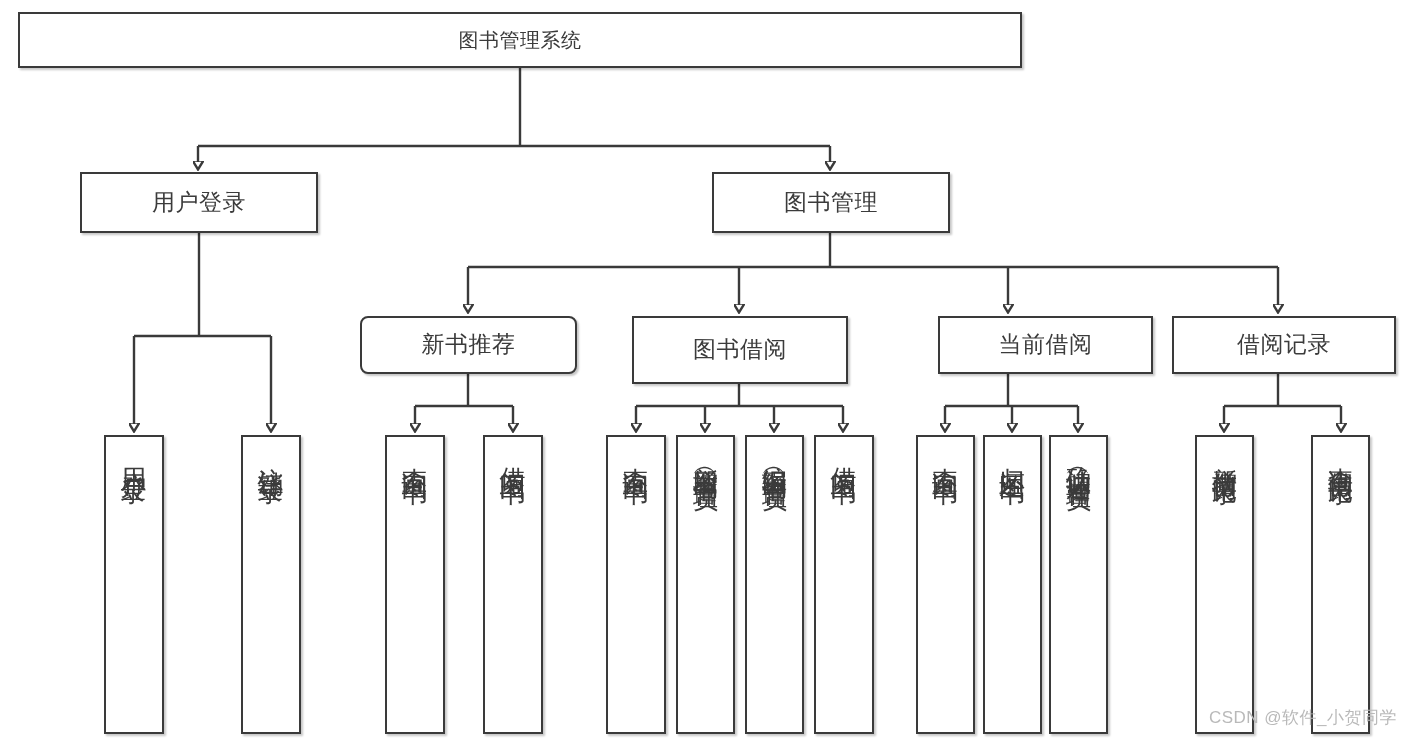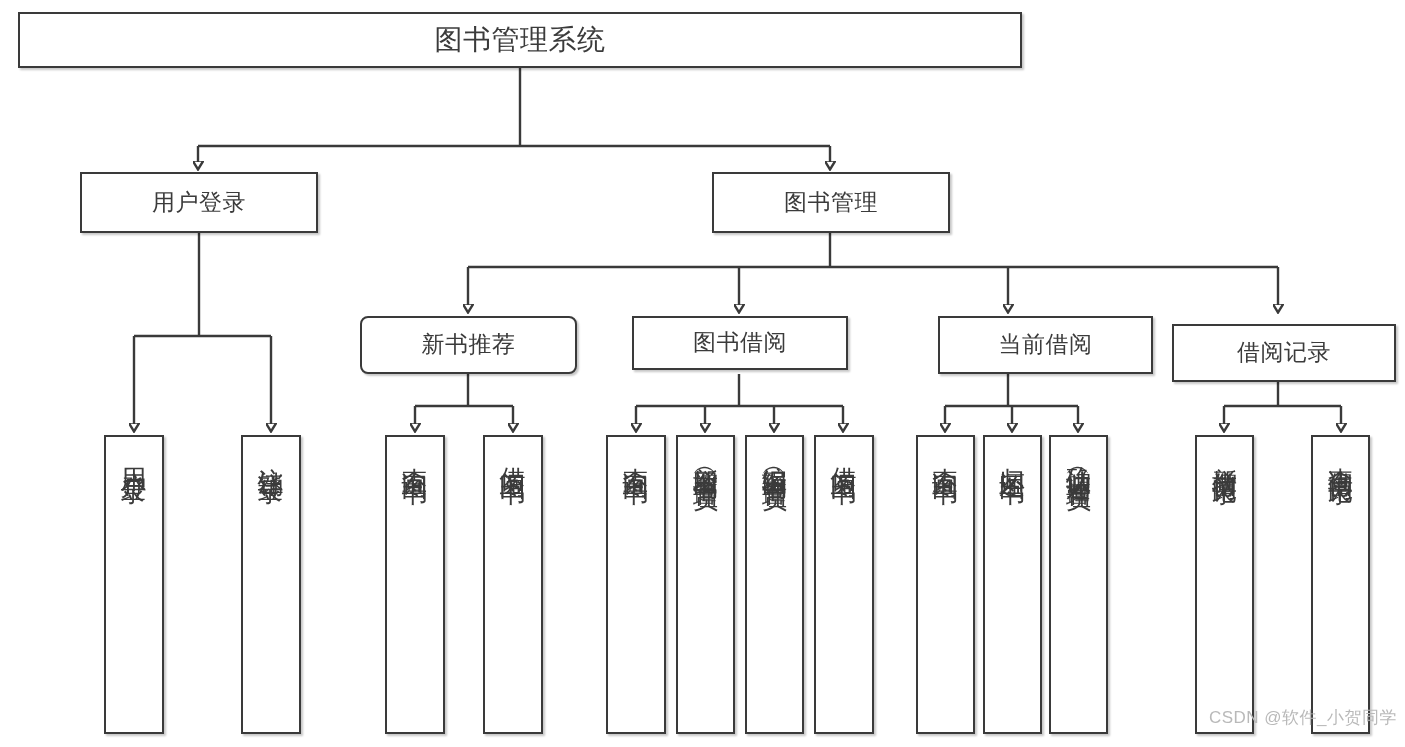"图书管理系统" .node.root .label { font-size: 28px -> 20px }
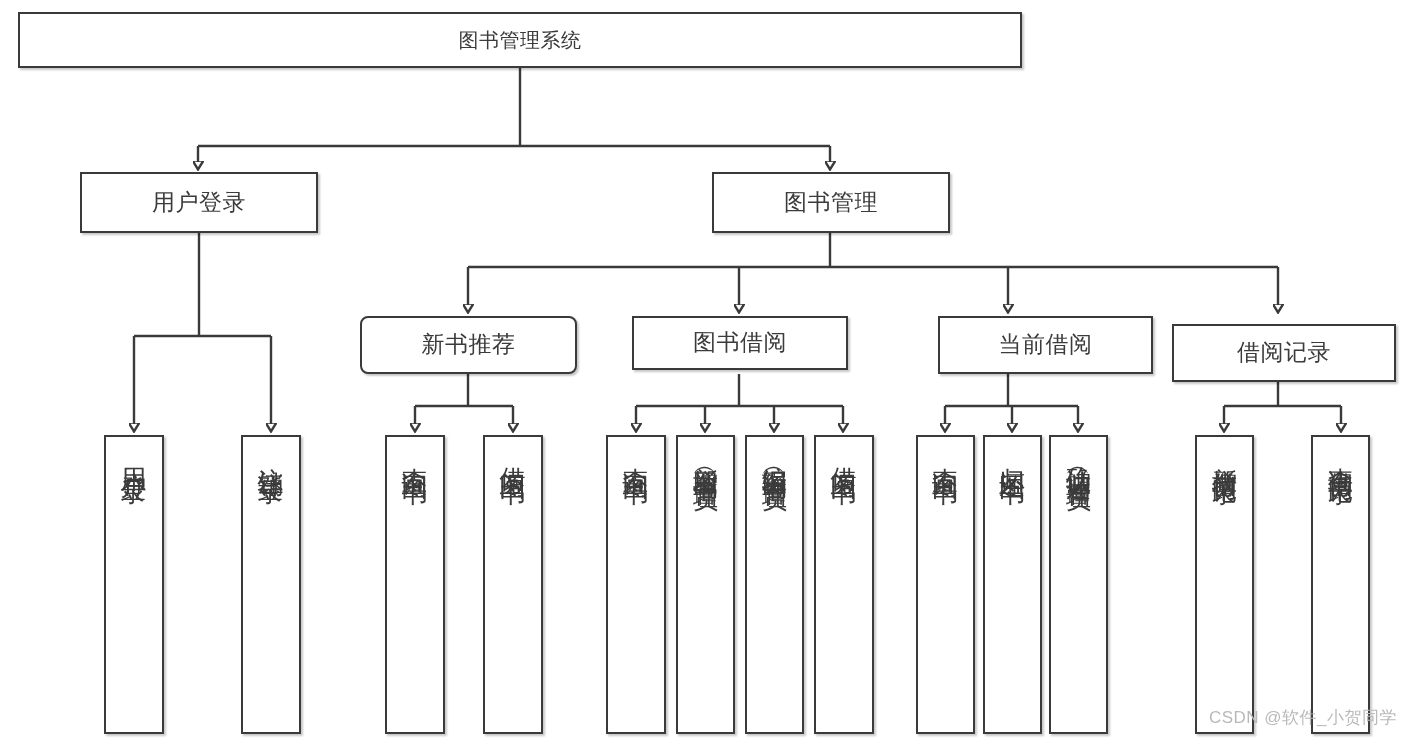"图书借阅" div.node { height: 54px -> 68px }
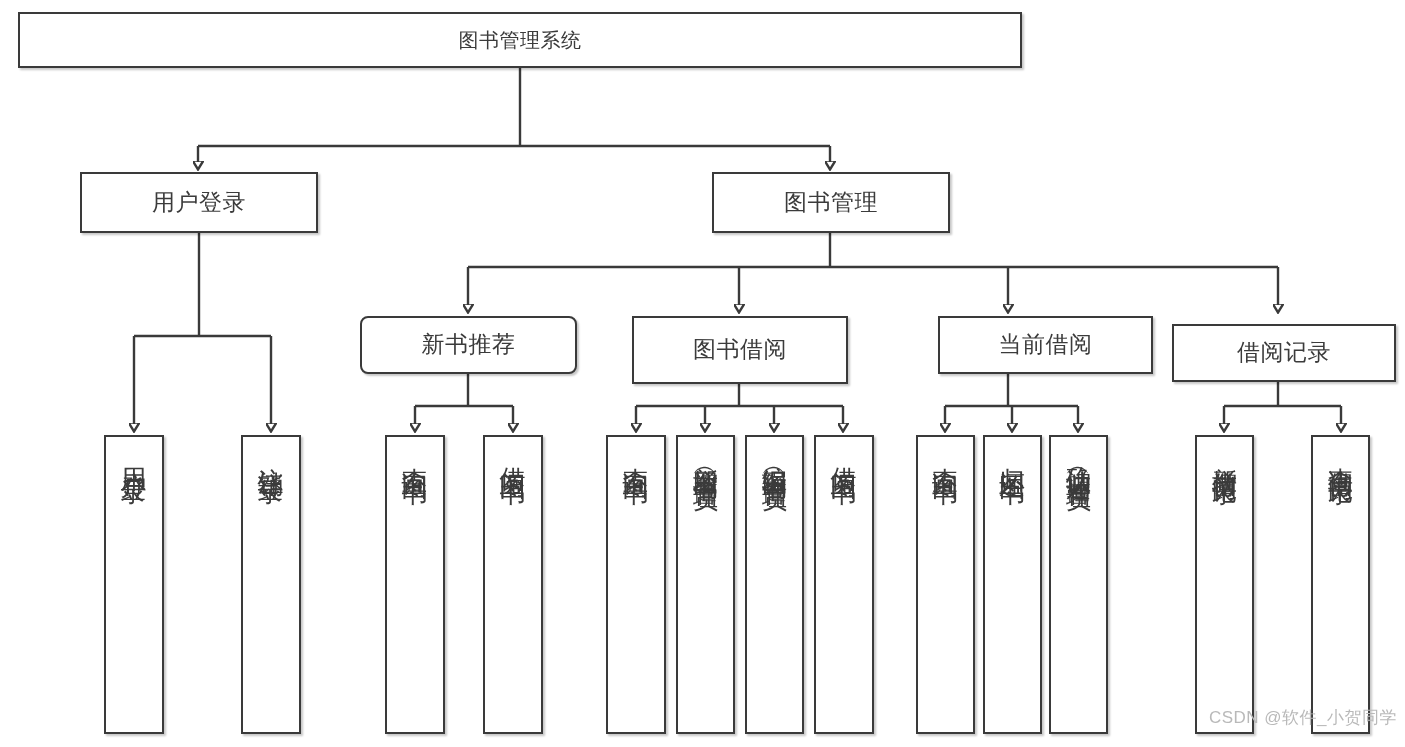"借阅记录" div.node { margin-top: 8px -> none }
